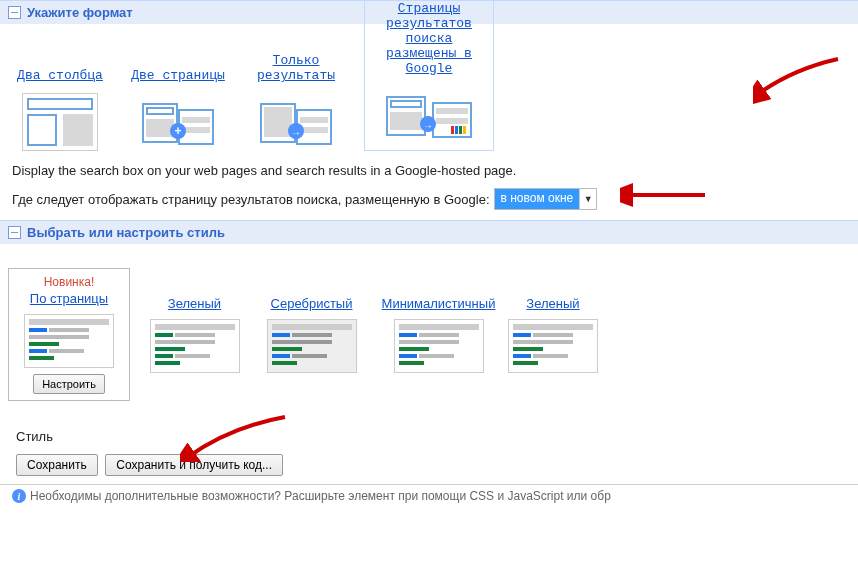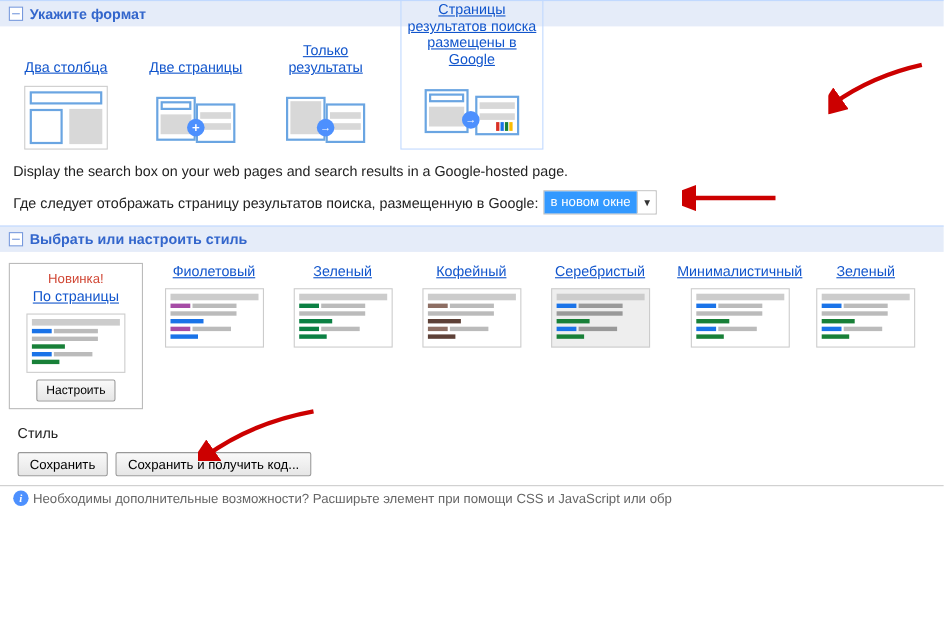"Страницы результатов поиска размещены в" .format-label { font-family: none -> Liberation Mono, monospace }
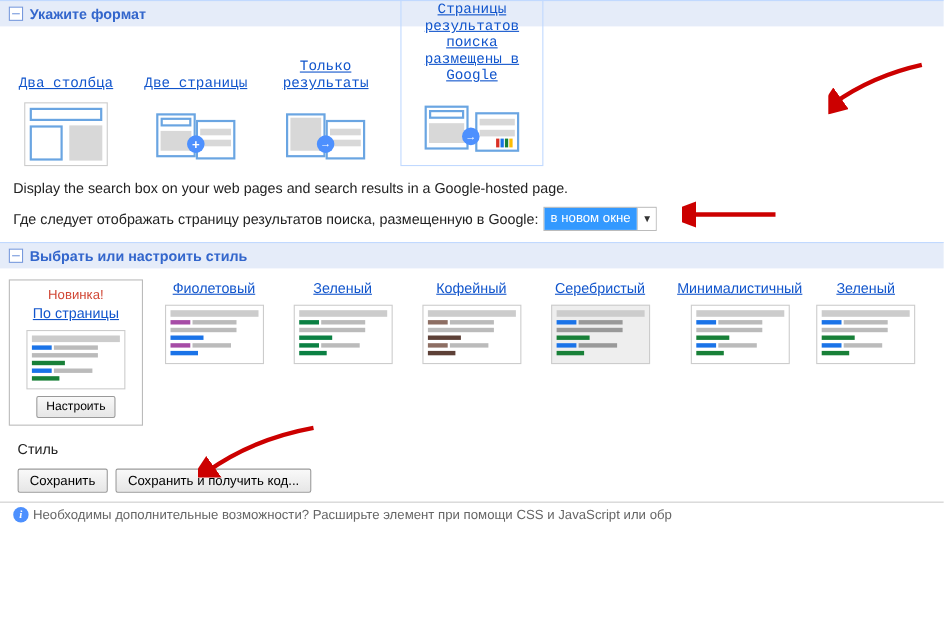"Новинка!" .styles-row { align-items: flex-start -> center; padding: 10px 8px -> 24px 8px }
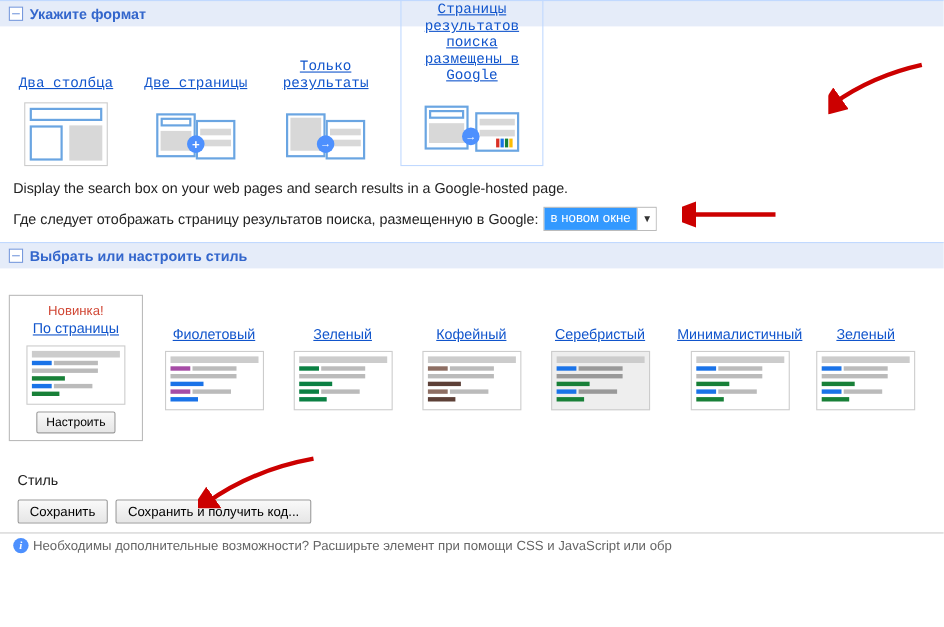"Фиолетовый" div.style-item { html: <div> <span>Фиолетовый</span> <div> <div></div> <div> <span></span> <span></span> </div> <div> <span></span> </div> <div> <span></span> </div> <div> <span></span> <span></span> </div> <div> <span></span> </div> </div> </div> -> none }
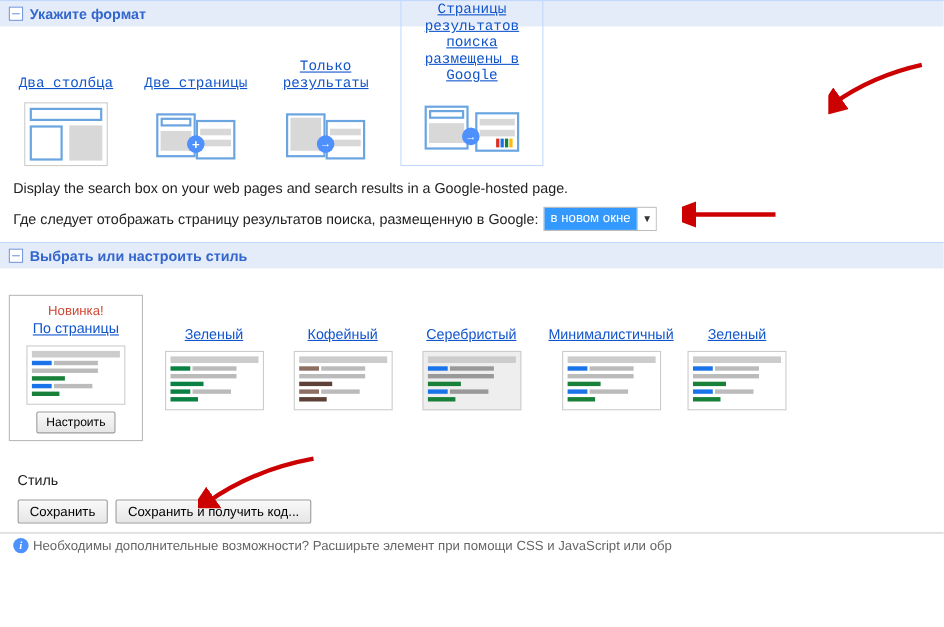"Кофейный" div.style-item { html: <div> <span>Кофейный</span> <div> <div></div> <div> <span></span> <span></span> </div> <div> <span></span> </div> <div> <span></span> </div> <div> <span></span> <span></span> </div> <div> <span></span> </div> </div> </div> -> none }
